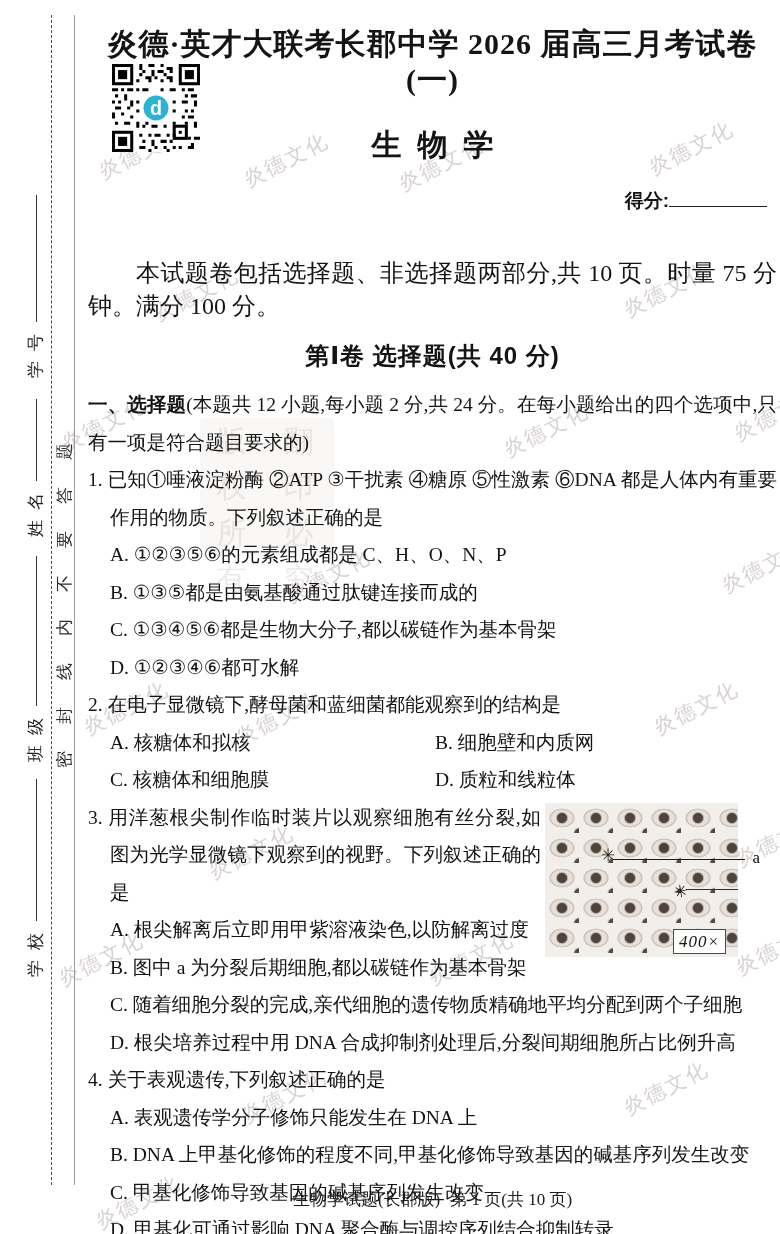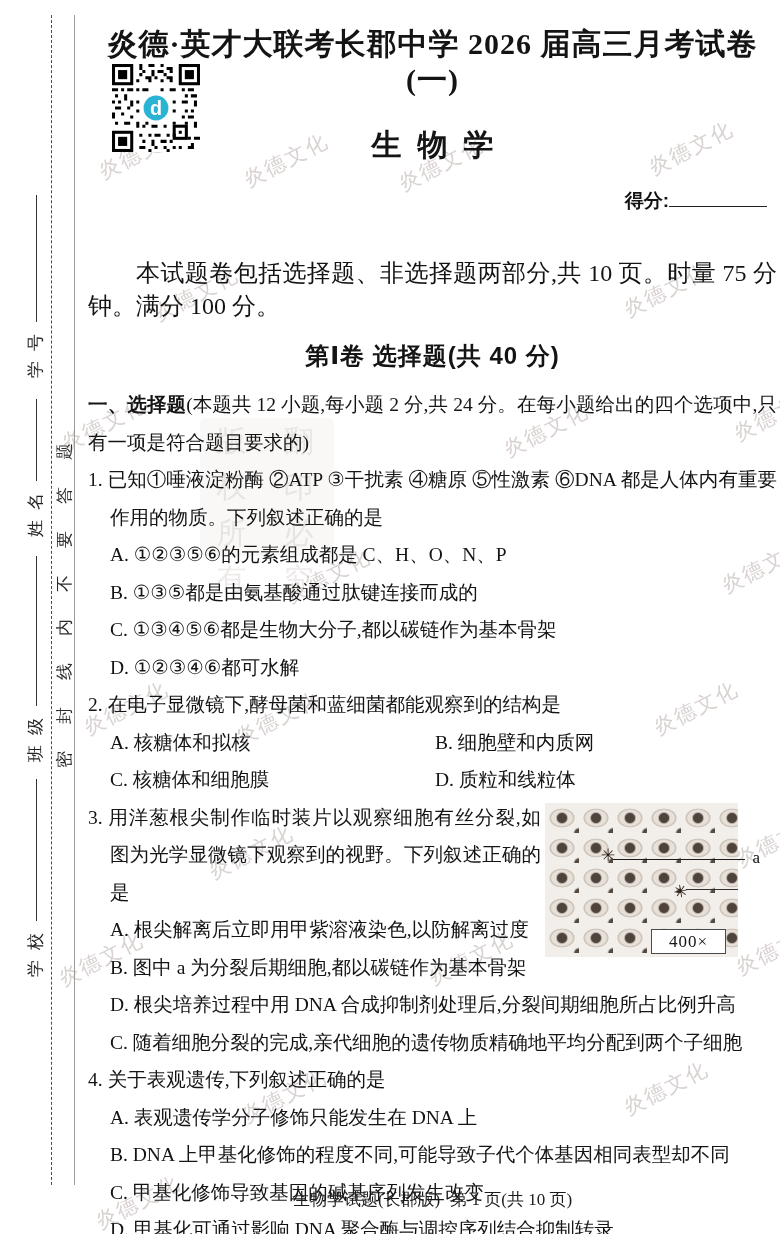"400×" .fig .mag { font-style: none -> italic; padding: 0 17px -> 0 5px }
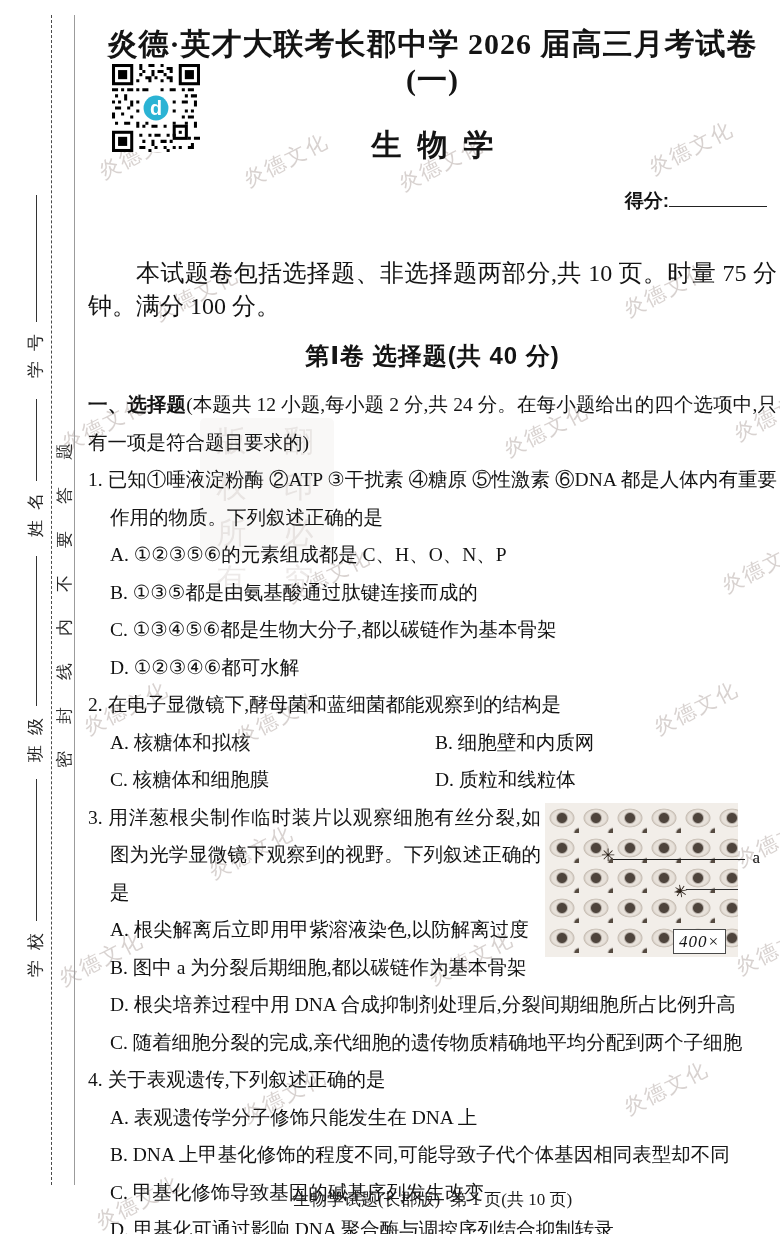"D. 根尖培养过程中用 DNA 合成抑制剂处理后,分裂间期细胞所占比例升高" span.opt { order: before "C. 随着细胞分裂的完成,亲代细胞的遗传物质精确地平均分配到两个子细胞" -> after "C. 随着细胞分裂的完成,亲代细胞的遗传物质精确地平均分配到两个子细胞" }
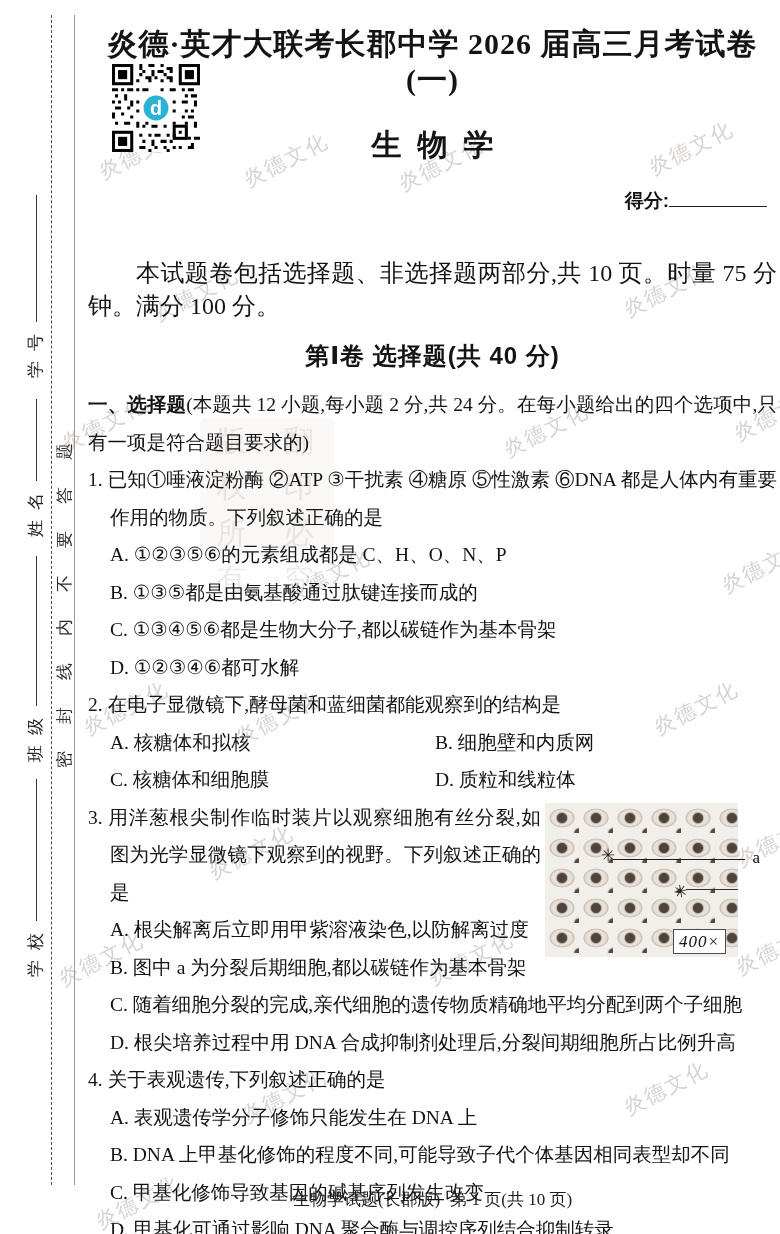"B. DNA 上甲基化修饰的程度不同,可能导致子代个体基因相同表型却不同" span.opt { text: ,可能导致子代个体基因相同表型却不同 -> ,甲基化修饰导致基因的碱基序列发生改变 }
